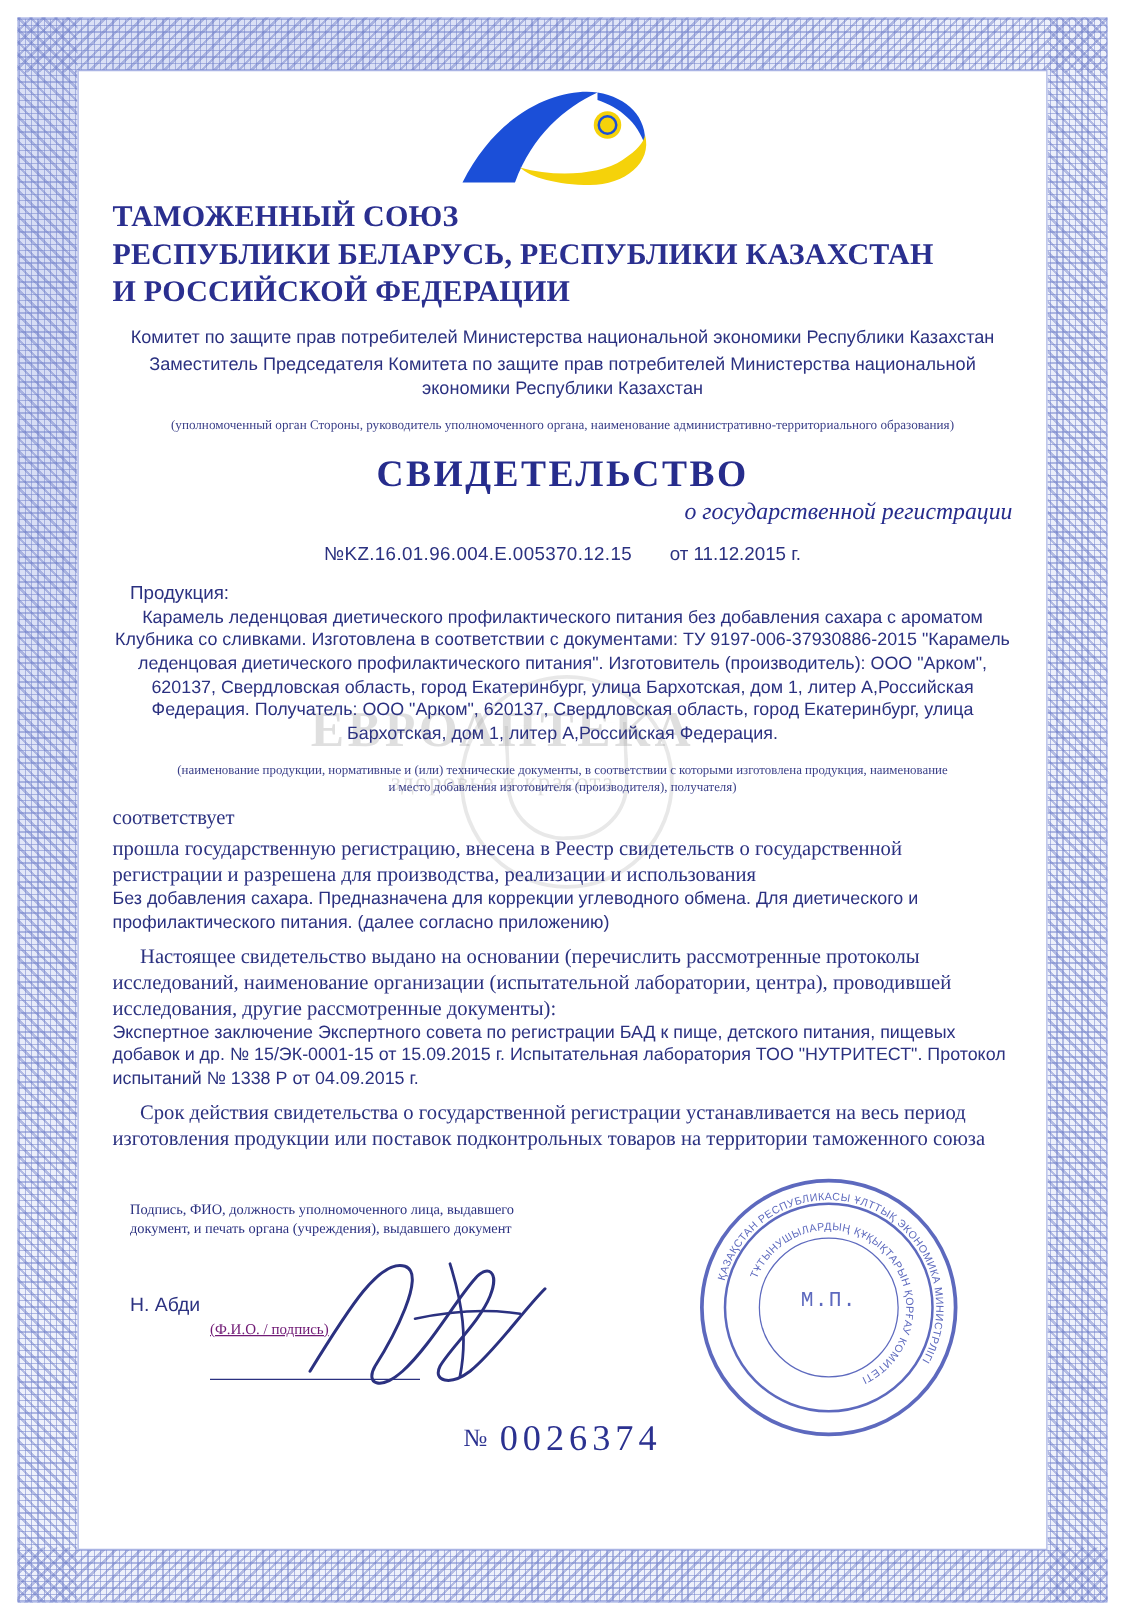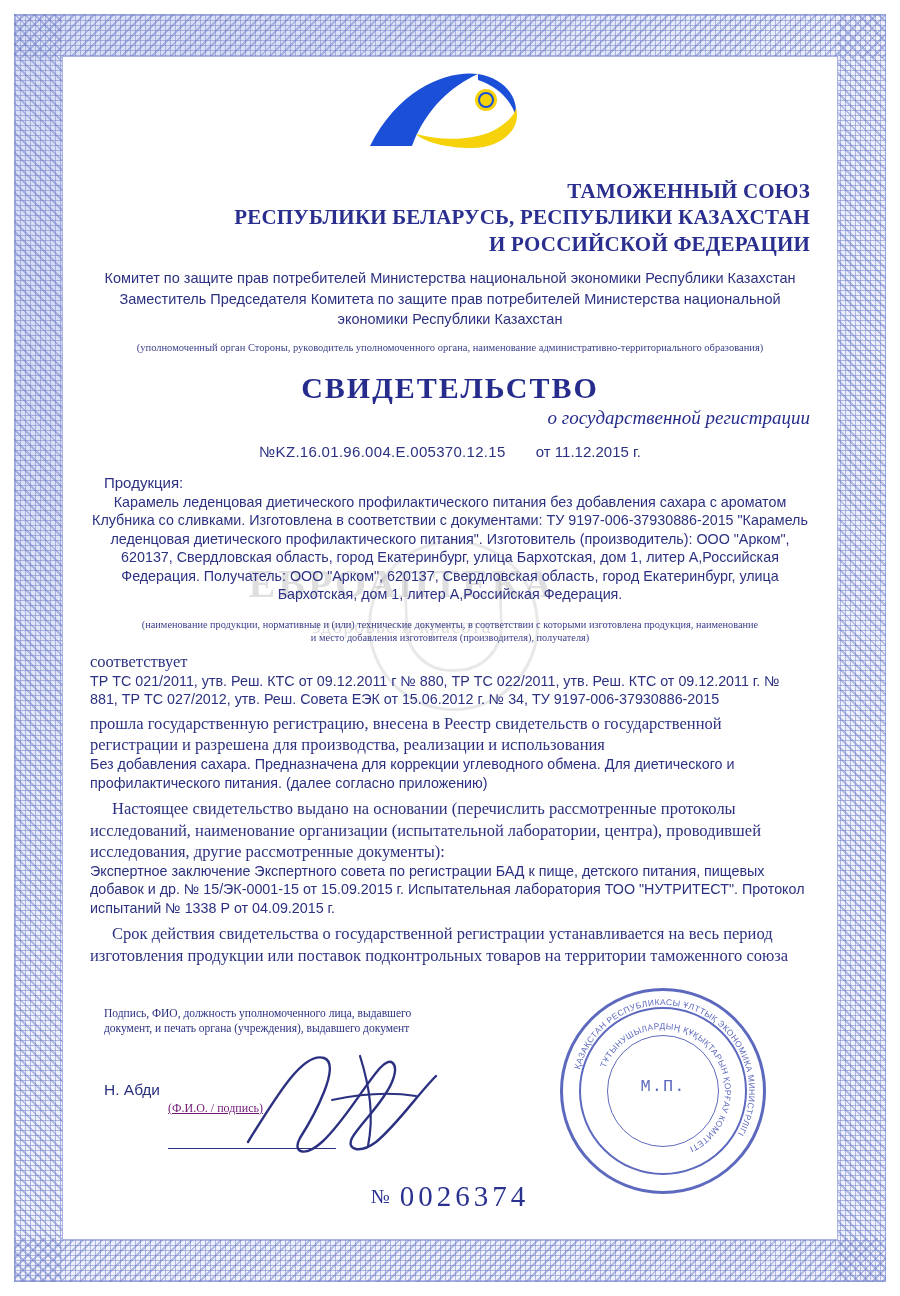"ТАМОЖЕННЫЙ СОЮЗ" .union-title { font-size: 21px -> 24px; margin-top: 20px -> 1px; text-align: right -> left }
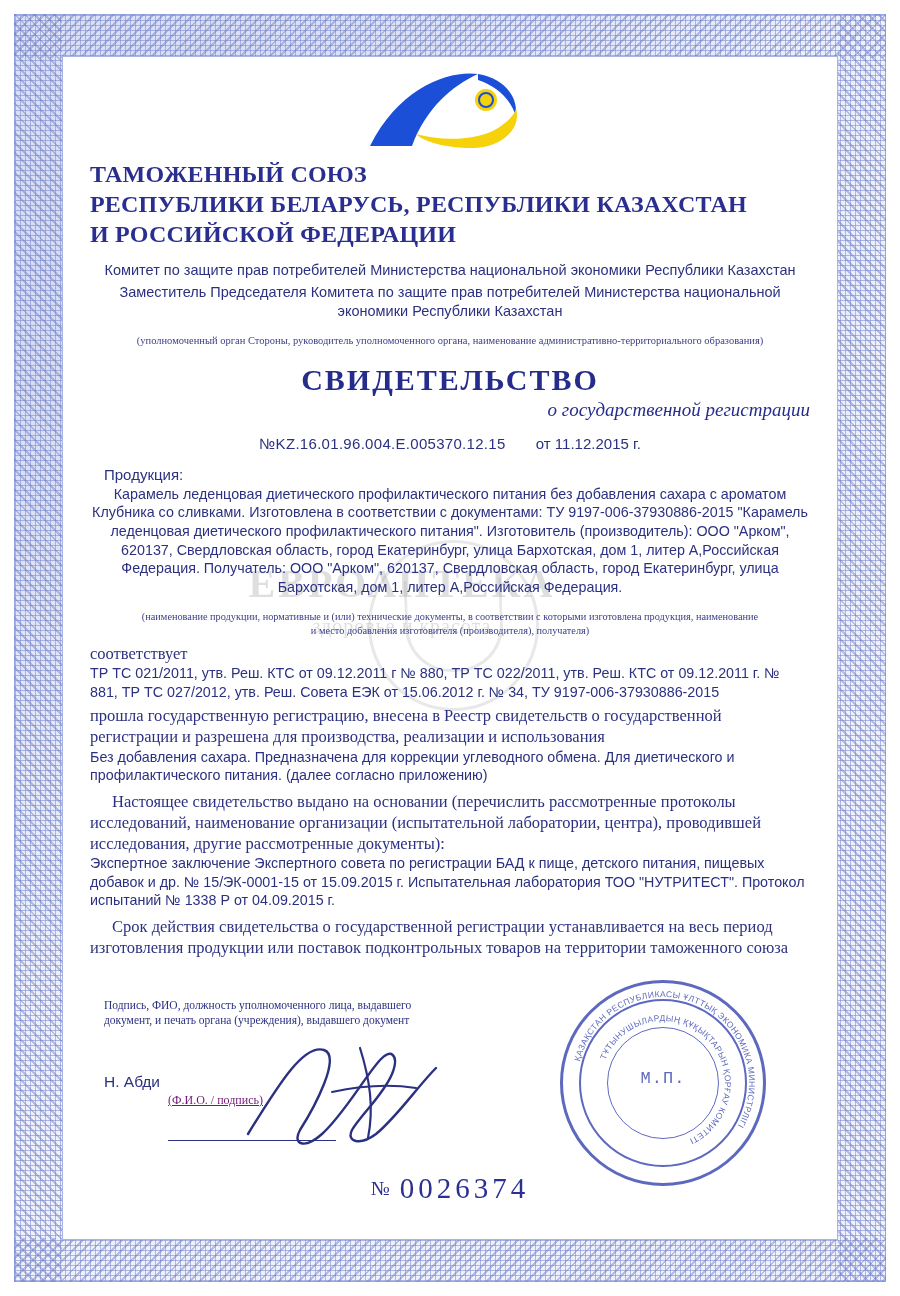"ТР ТС 021/2011, утв. Реш." div.sans-block { html: <div>ТР ТС 021/2011, утв. Реш. КТС от 09.12.2011 г № 880, ТР ТС 022/2011, утв. Реш. КТС от 09.12.2011 г. № 881, ТР ТС 027/2012, утв. Реш. Совета ЕЭК от 15.06.2012 г. № 34, ТУ 9197-006-37930886-2015</div> -> none }
